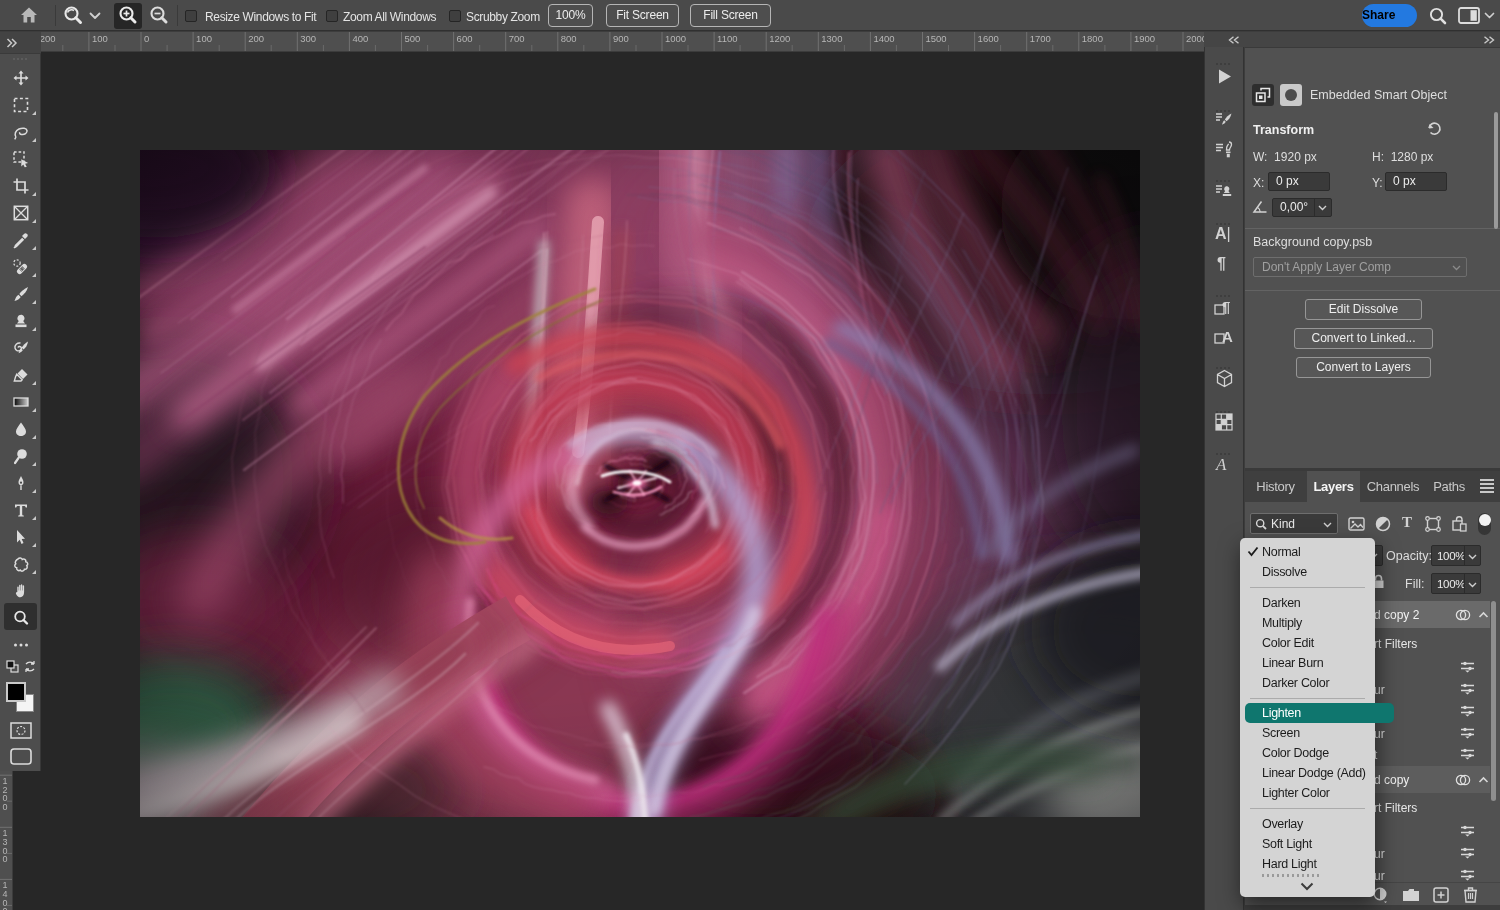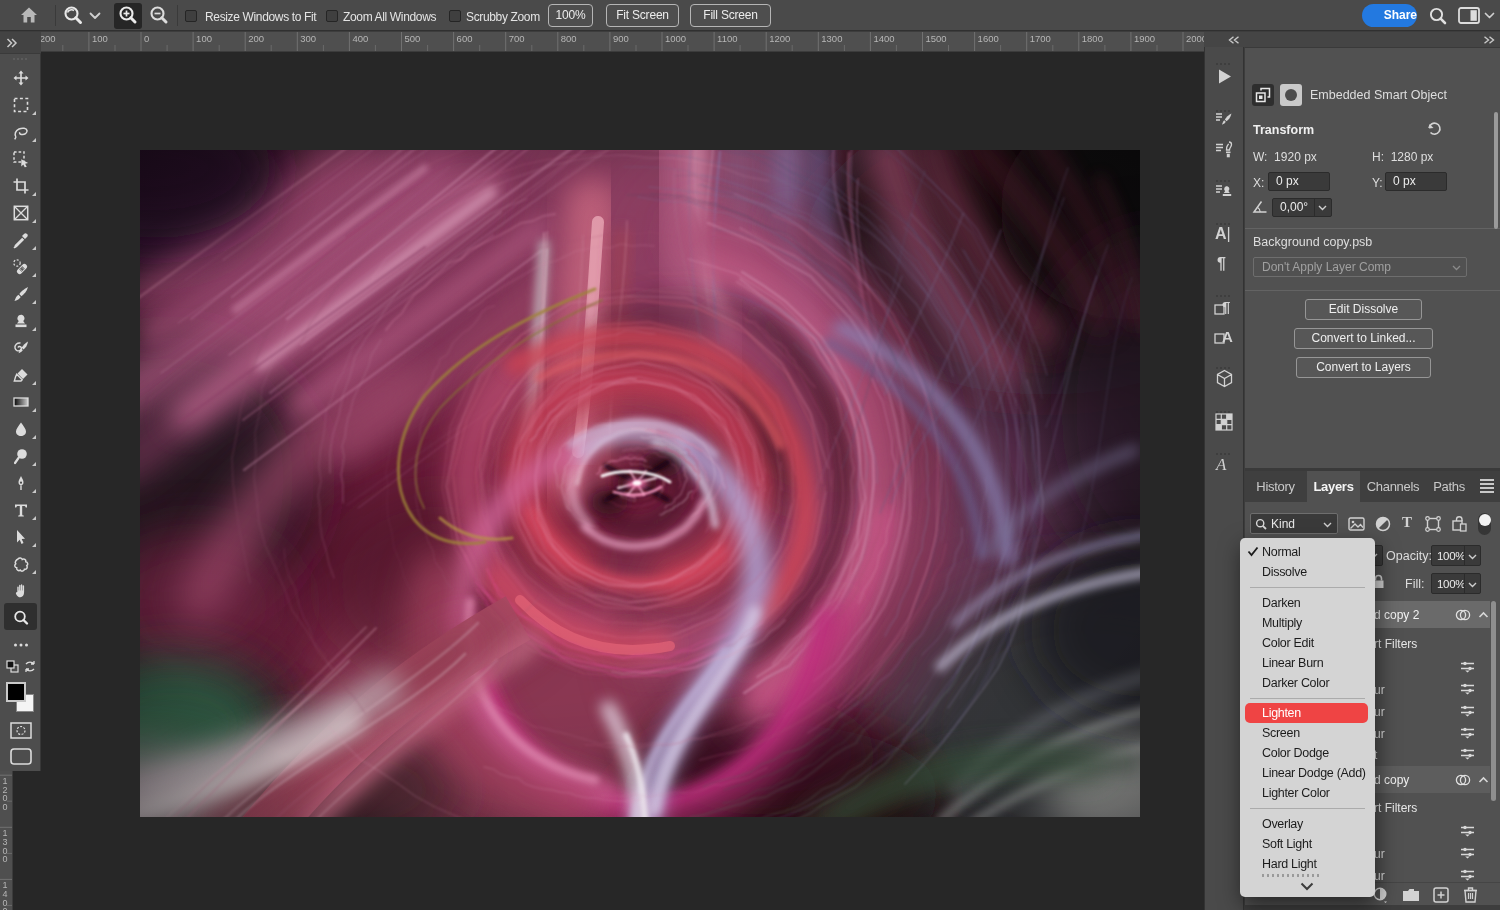"Share" #sharebtn { color: #ffffff -> #000000; text-align: right -> left }
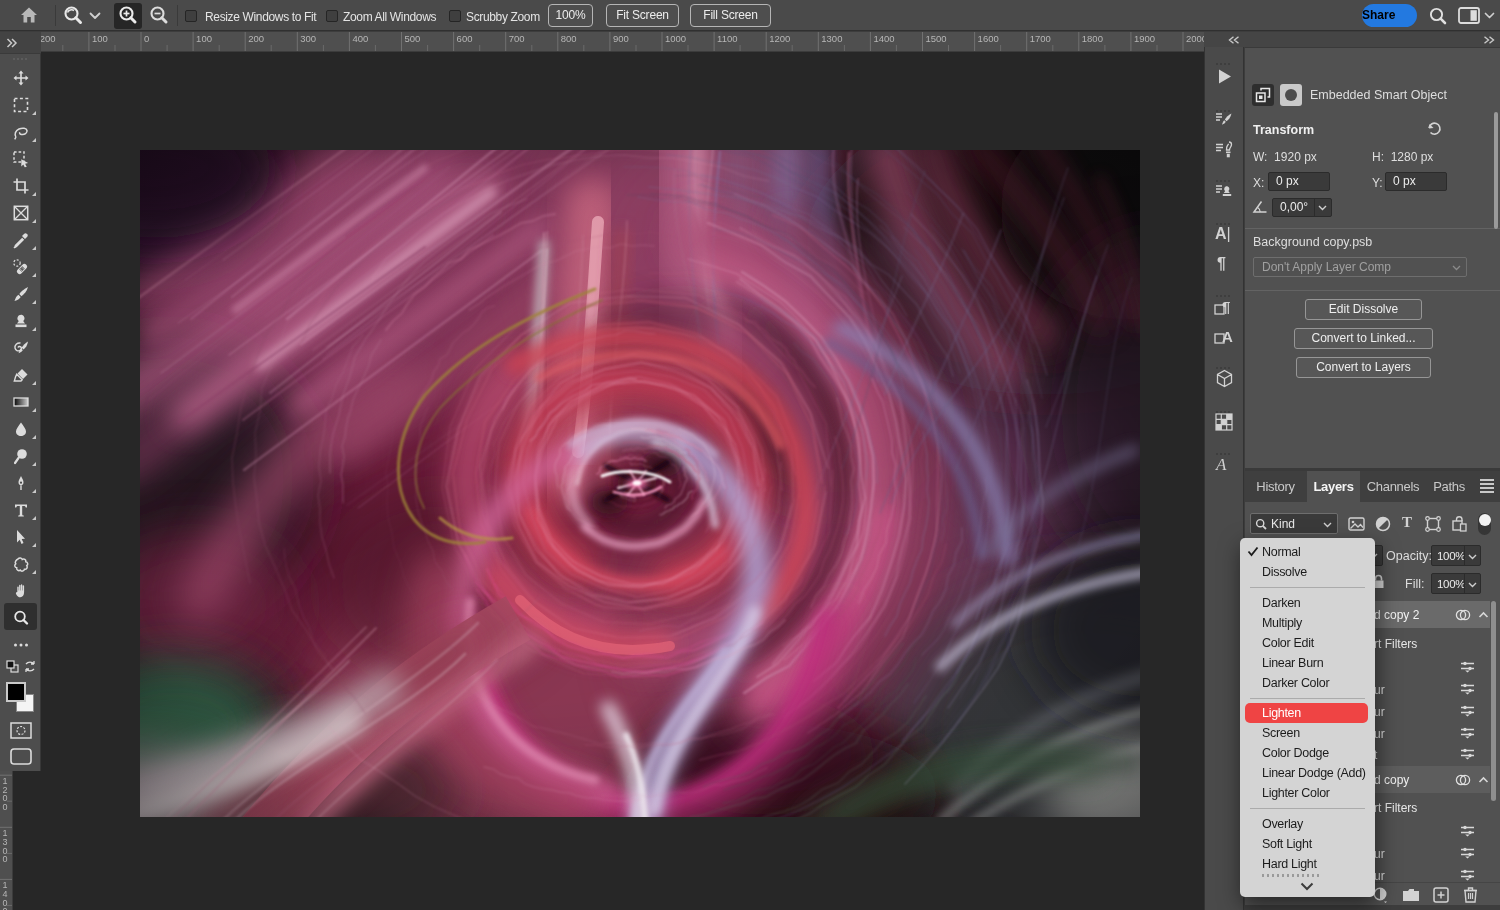"Lighten" .msel { background: #ef4444 -> #0f766e; width: 123px -> 149px }
